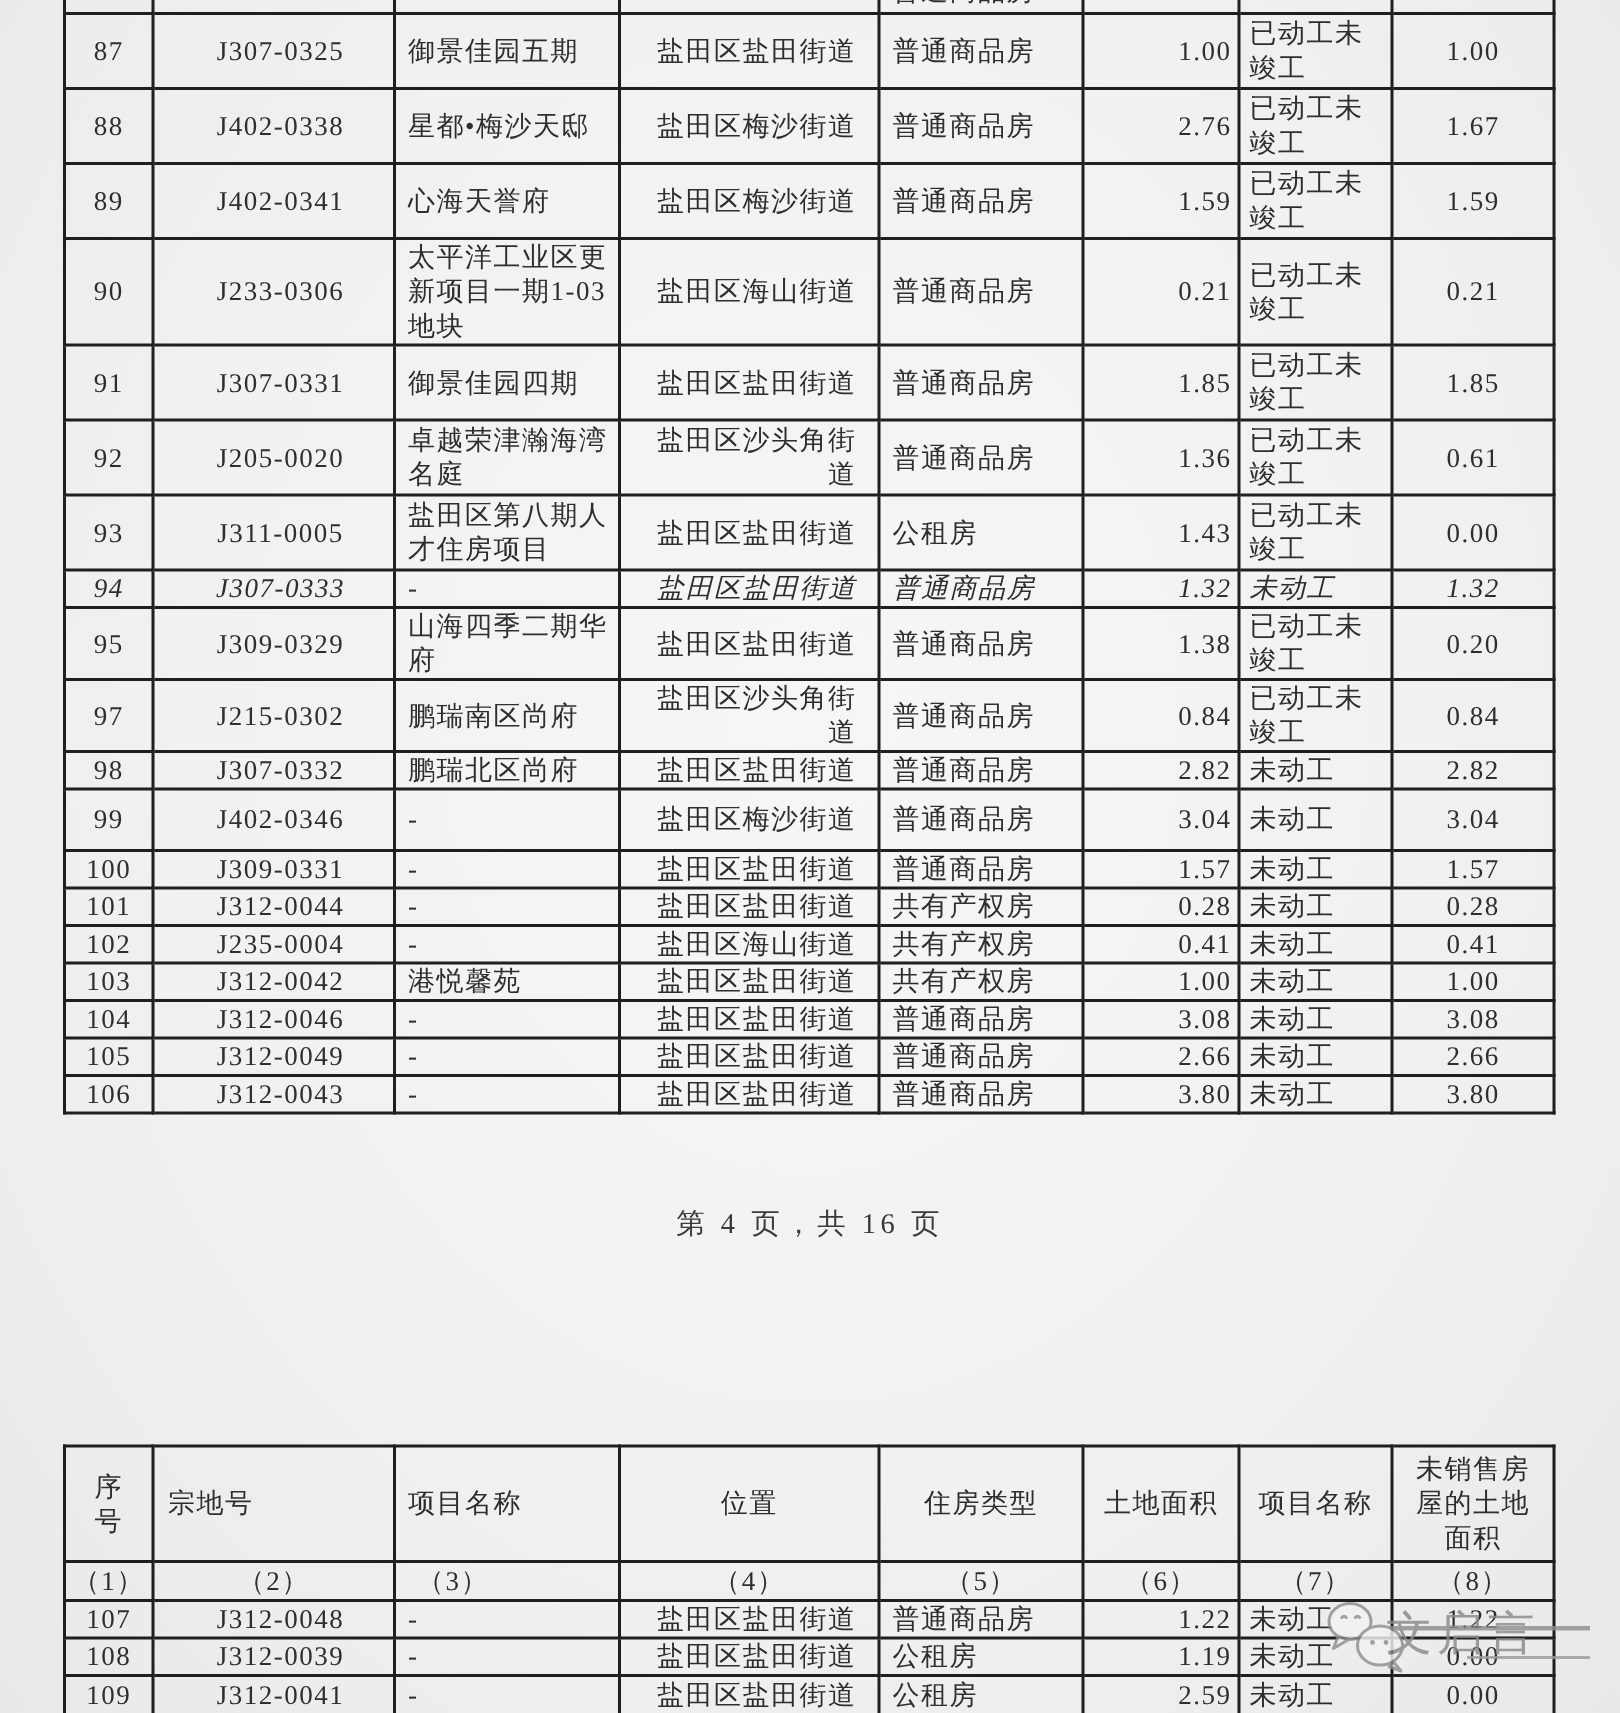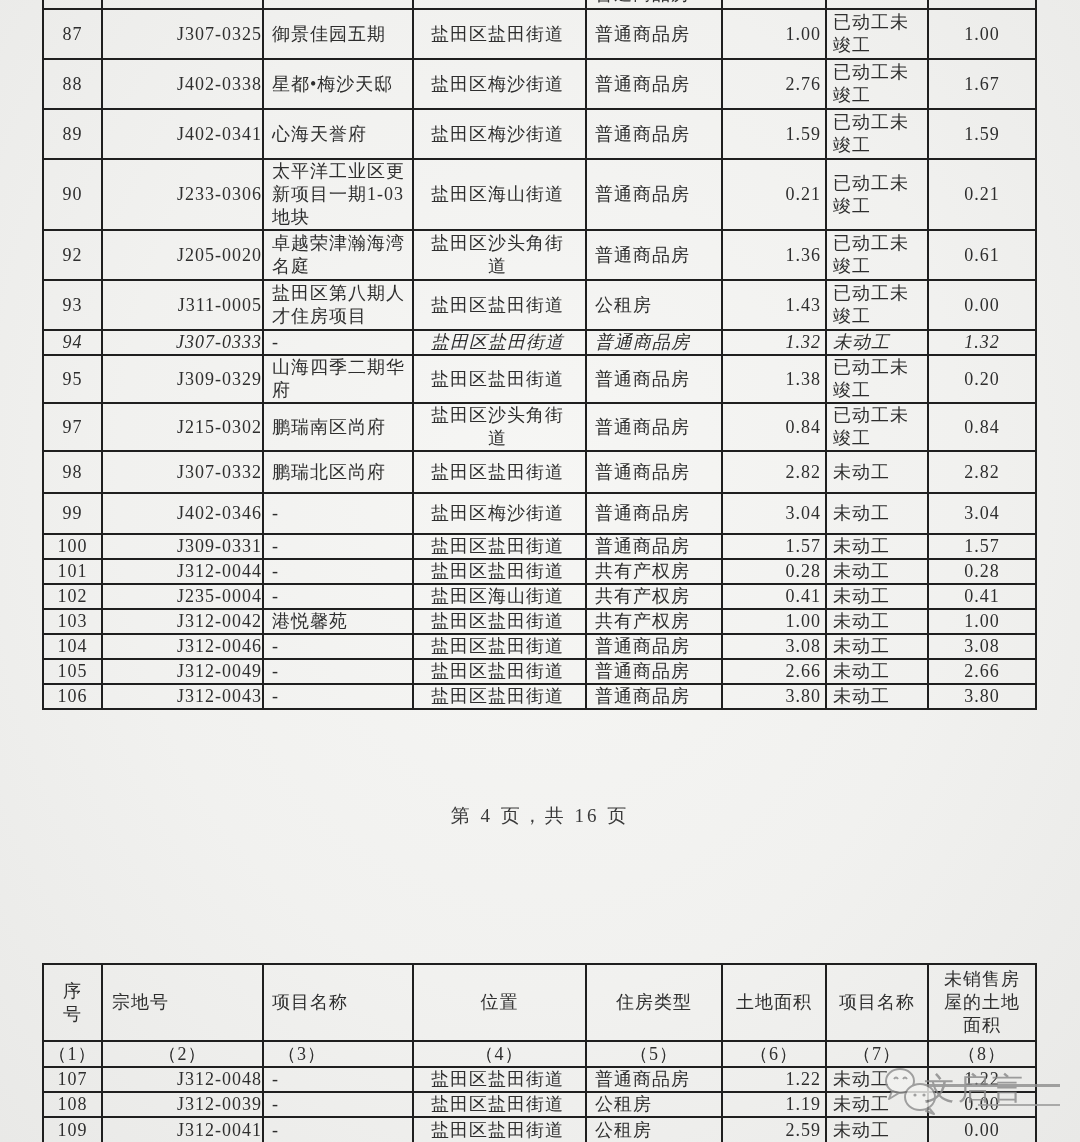"J307-0325" .c1 { text-align: right -> center }
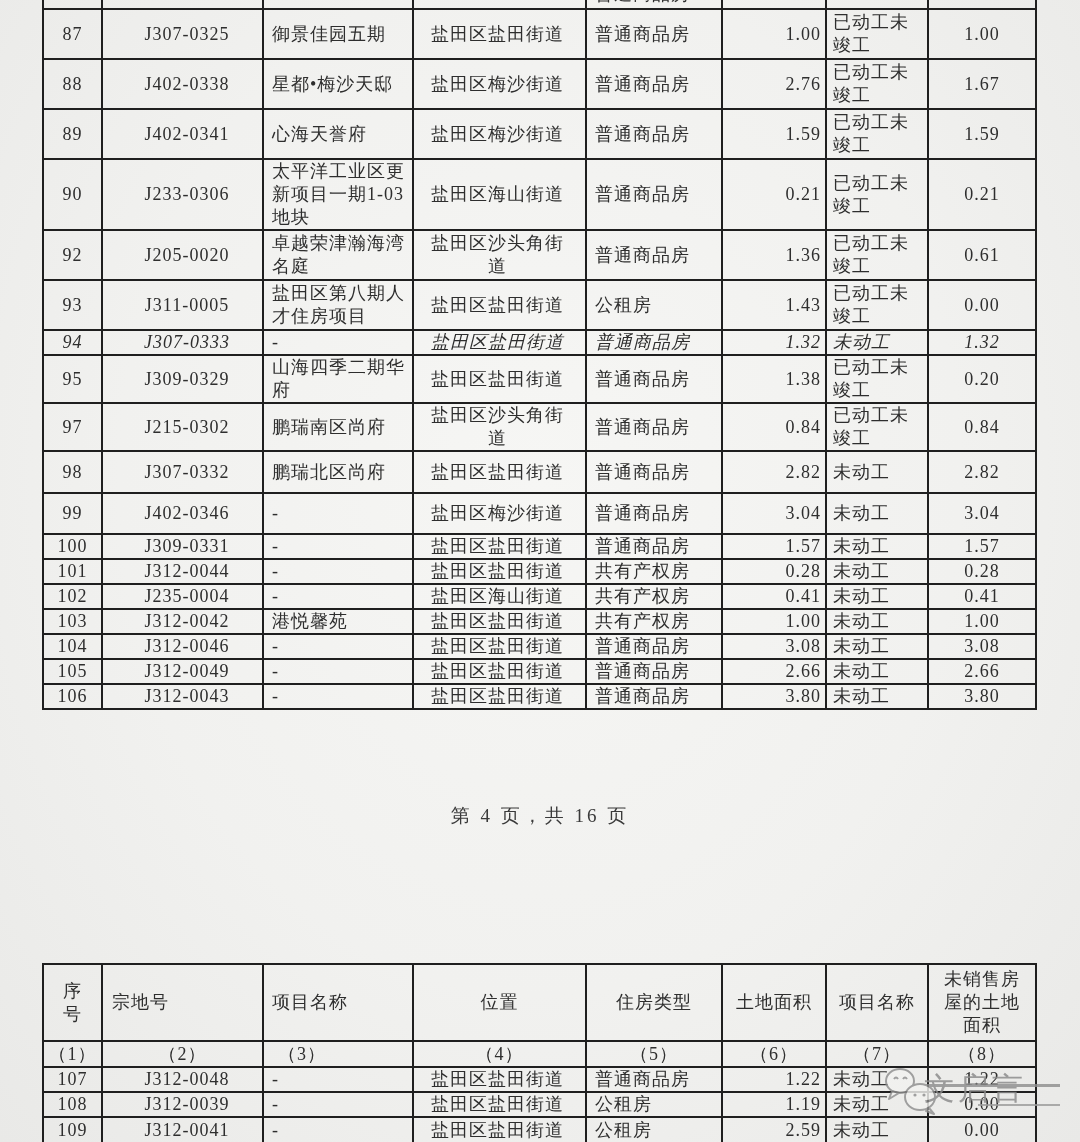"盐田区盐田街道" .c3 { text-align: center -> right }
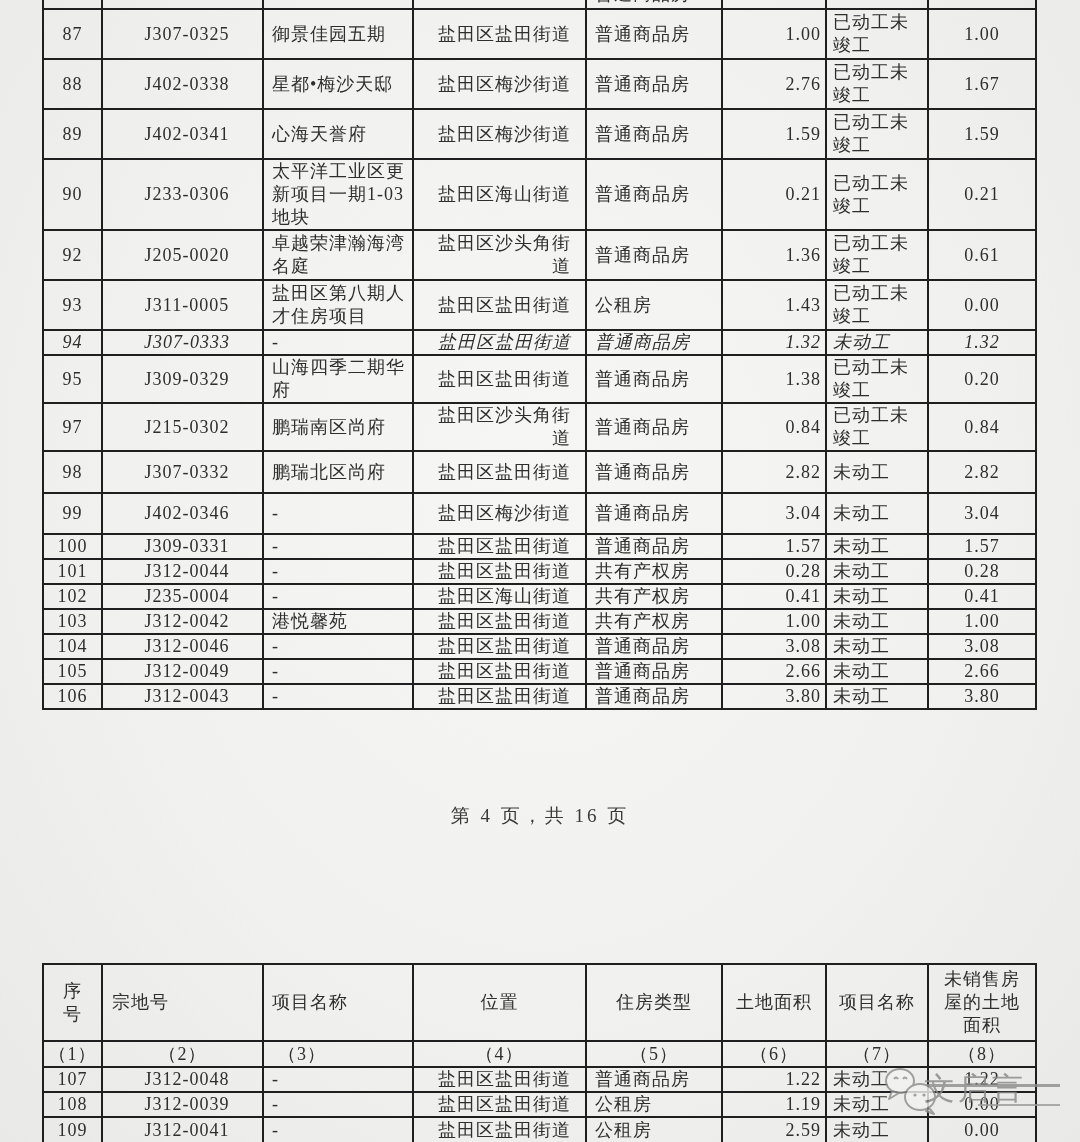"91" tr { html: none -> <tr> <td>91</td> <td>J307-0331</td> <td>御景佳园四期</td> <td>盐田区盐田街道</td> <td>普通商品房</td> <td>1.85</td> <td>已动工未竣工</td> <td>1.85</td> </tr> }
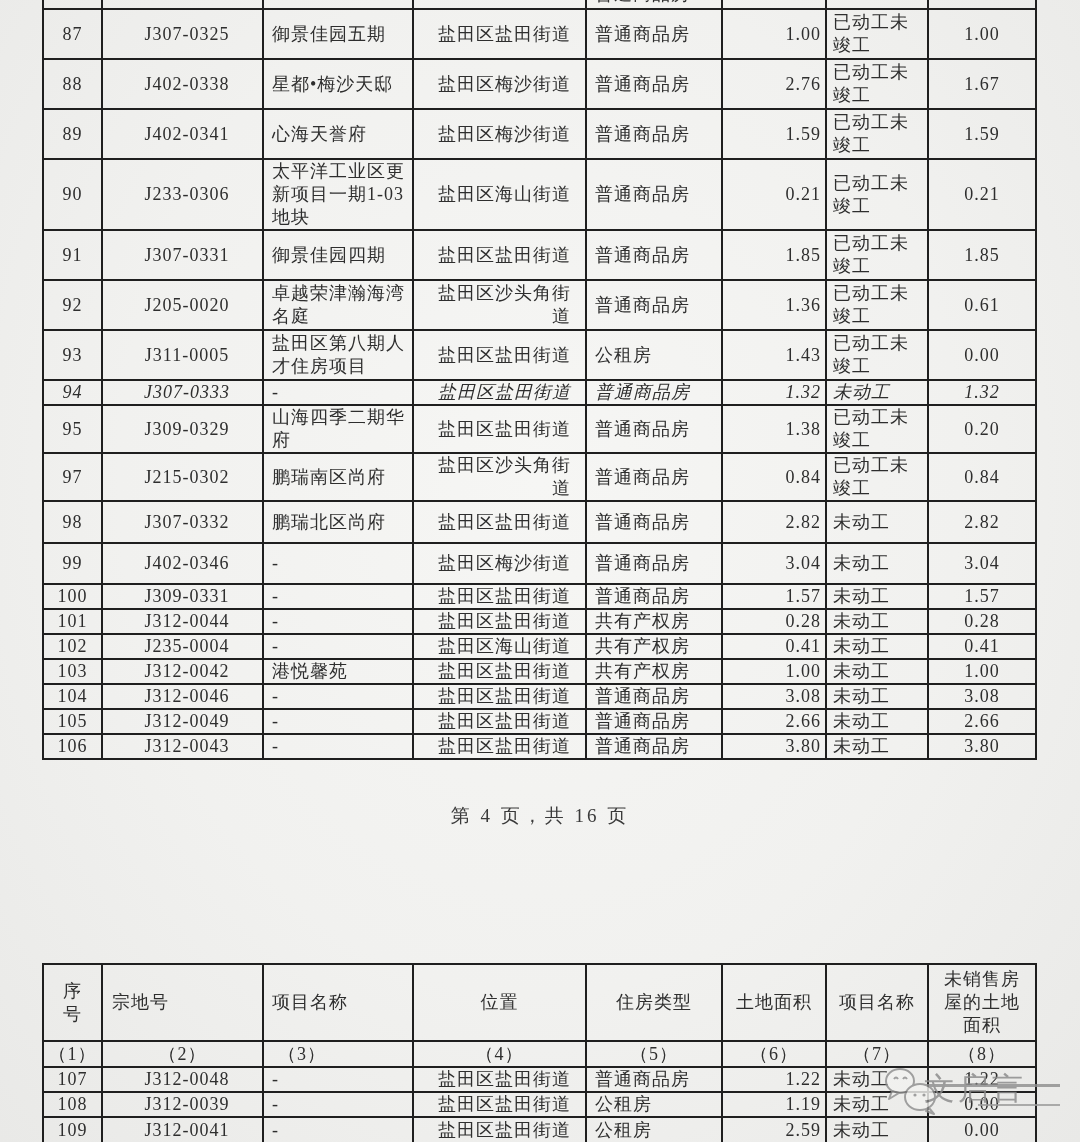"98" tr { height: 42px -> 25px }
